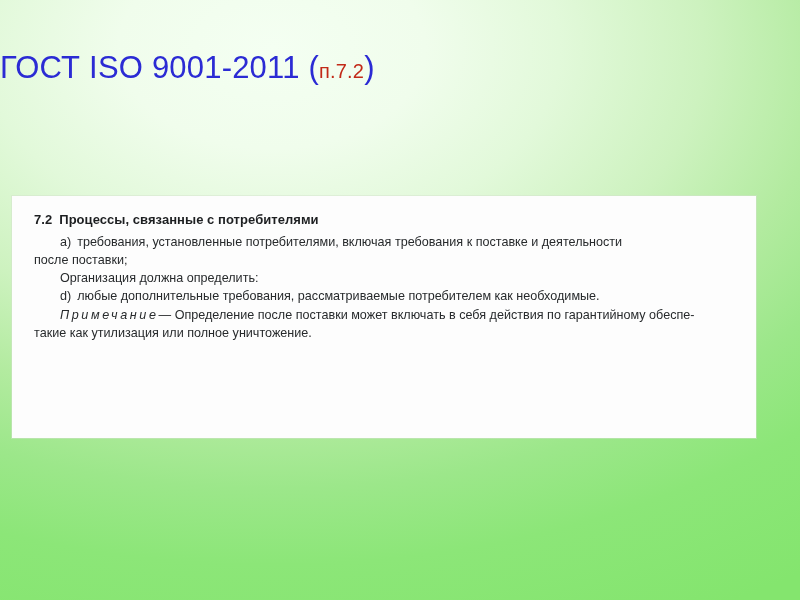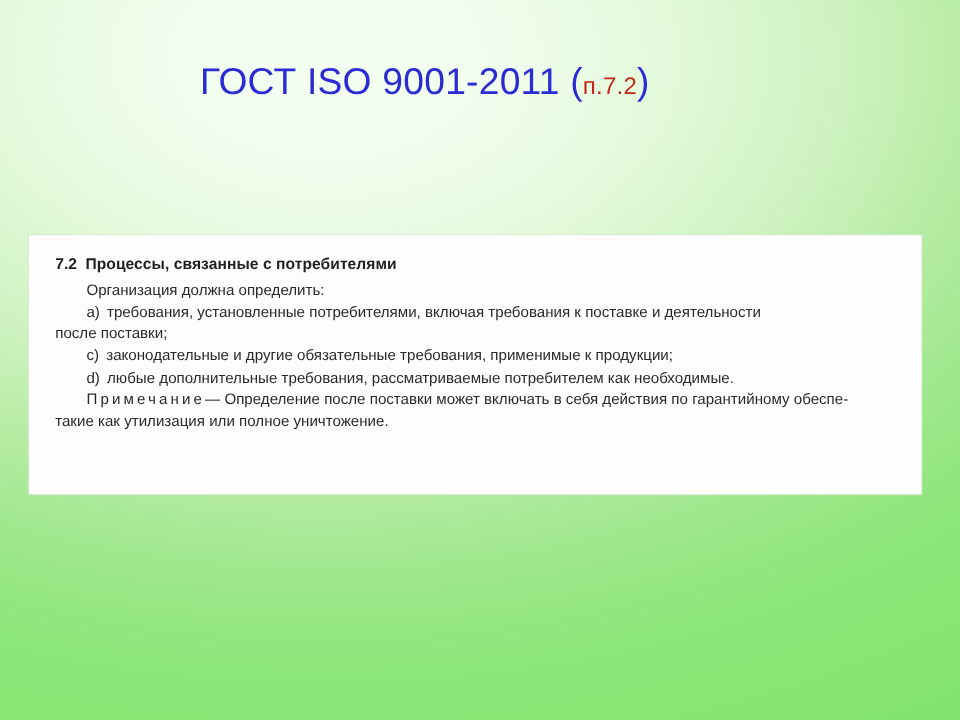"ГОСТ ISO 9001-2011 (п.7.2)" #title-block { text-align: center -> left }
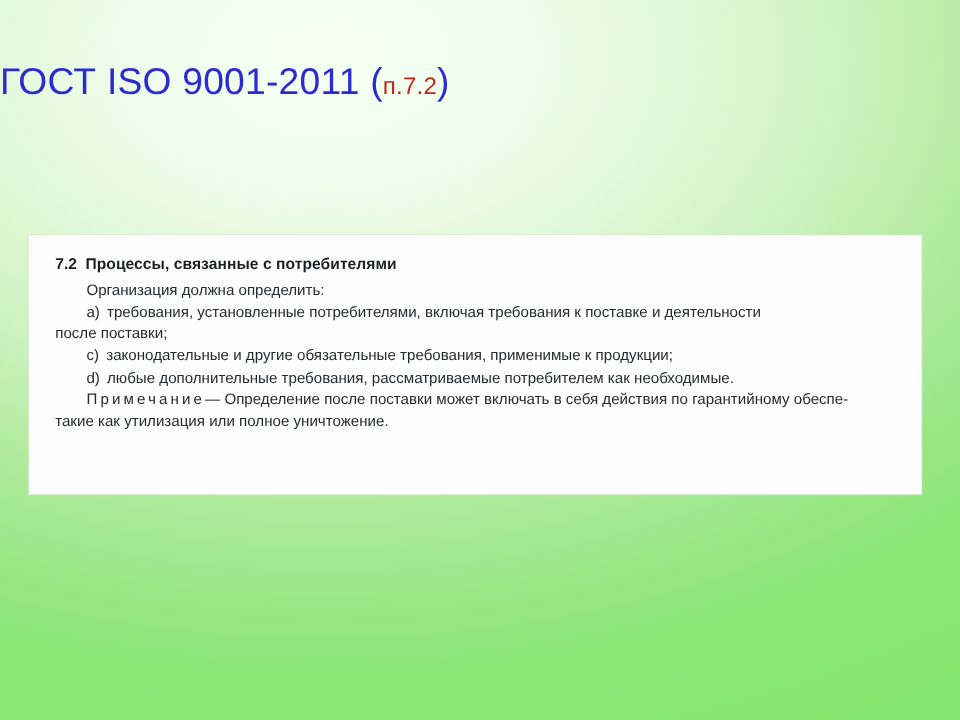"7.2 Процессы, связанные с потребителями" #document-card { height: 216px -> 242px; left: 24px -> 12px }
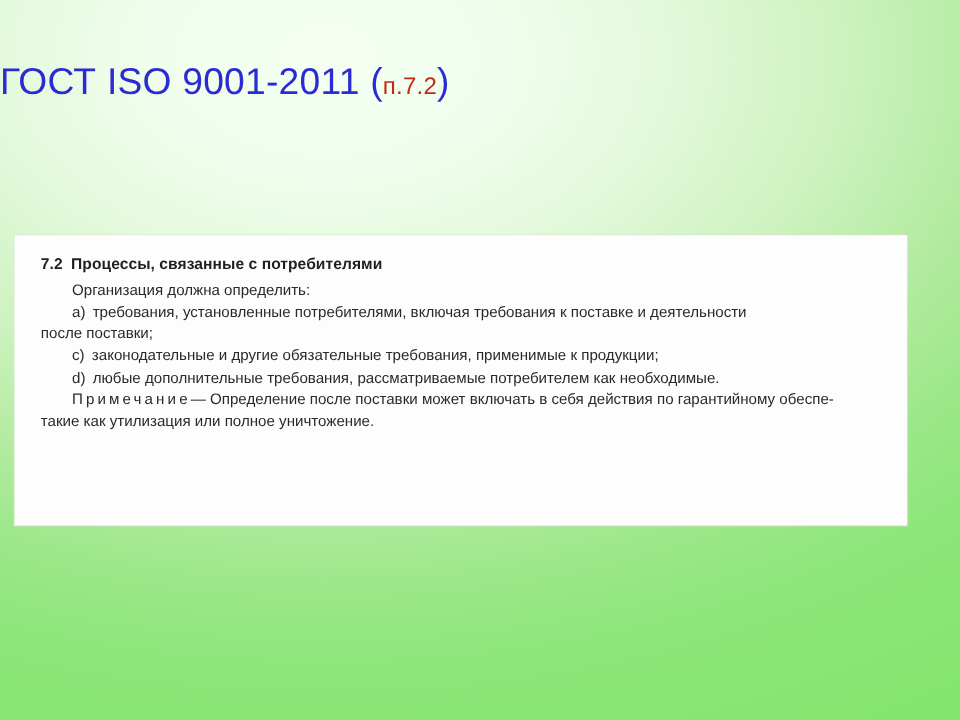"Организация должна определить:" p.para { order: before "a) требования, установленные" -> after "a) требования, установленные" }
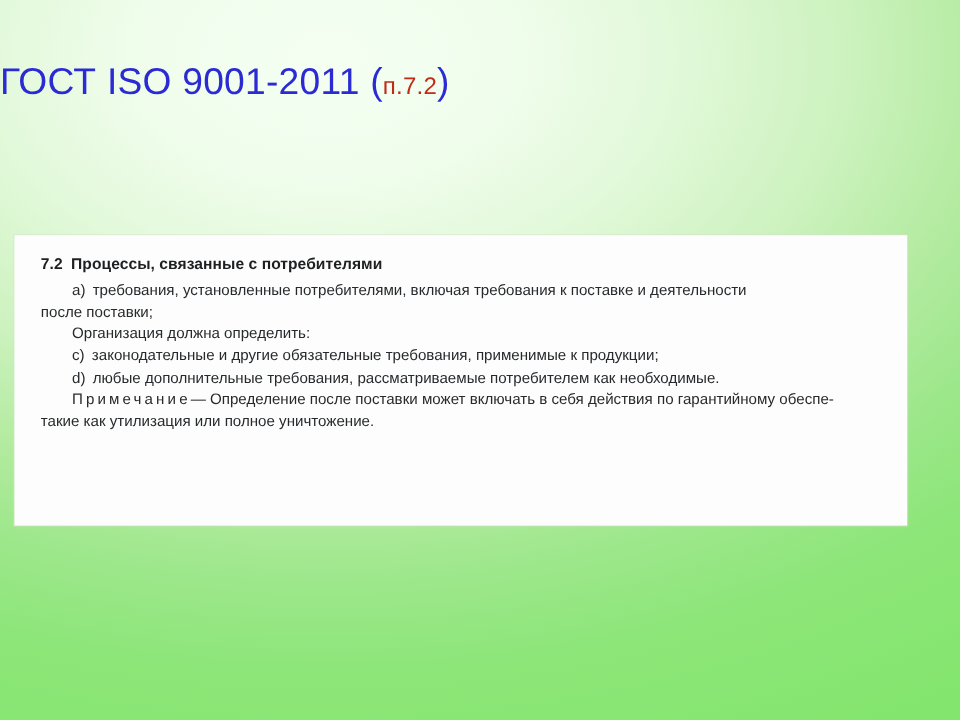"c) законодательные и другие обязательные" p.para { html: <p> <span><span>c)</span><span>законодательные и другие обязательные требования, применимые к продукции;</span></span> </p> -> none }
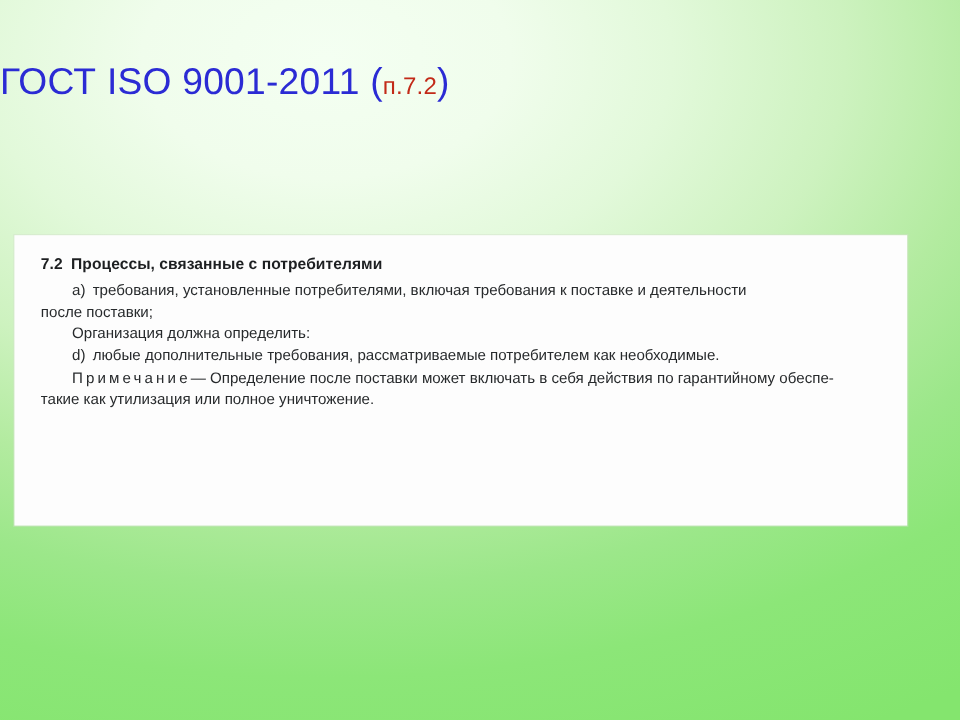"Примечание" .note-label { font-style: none -> italic }
